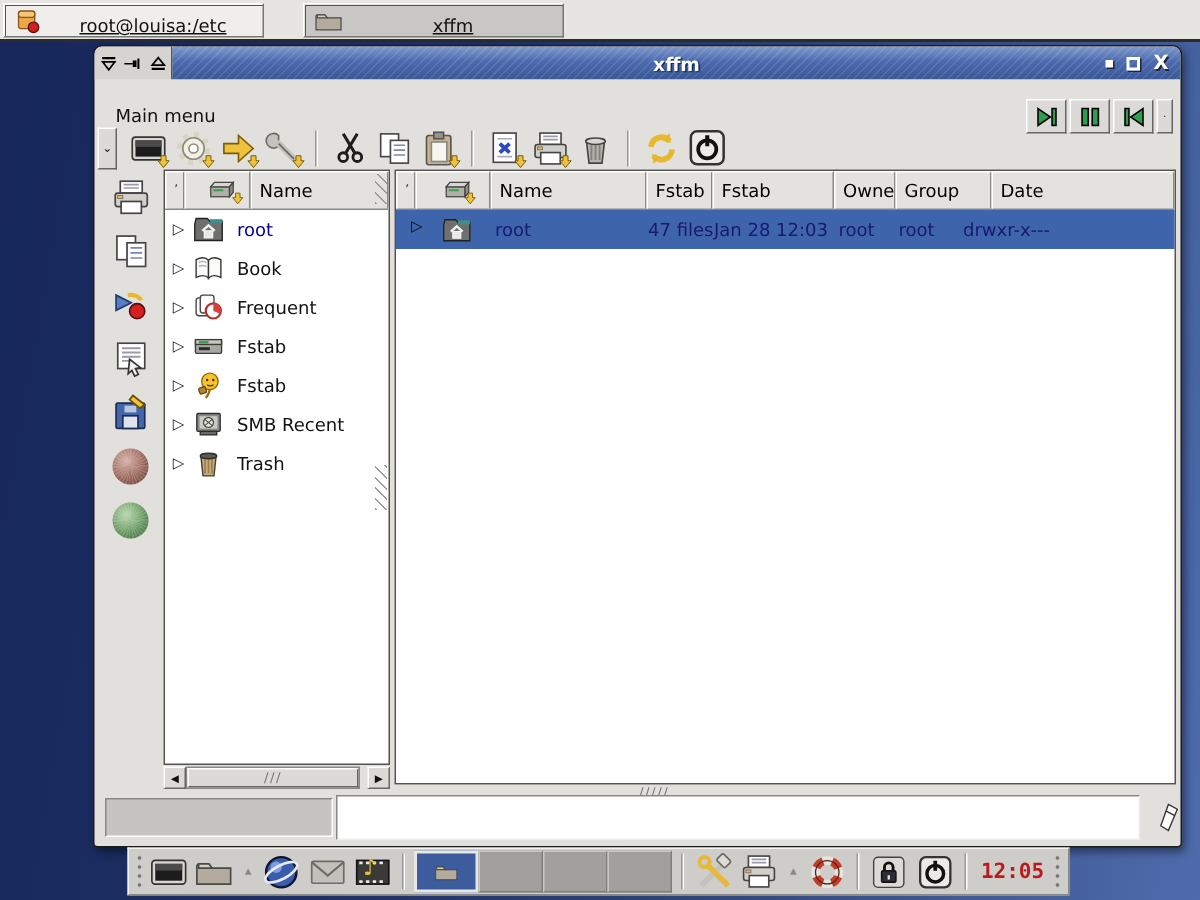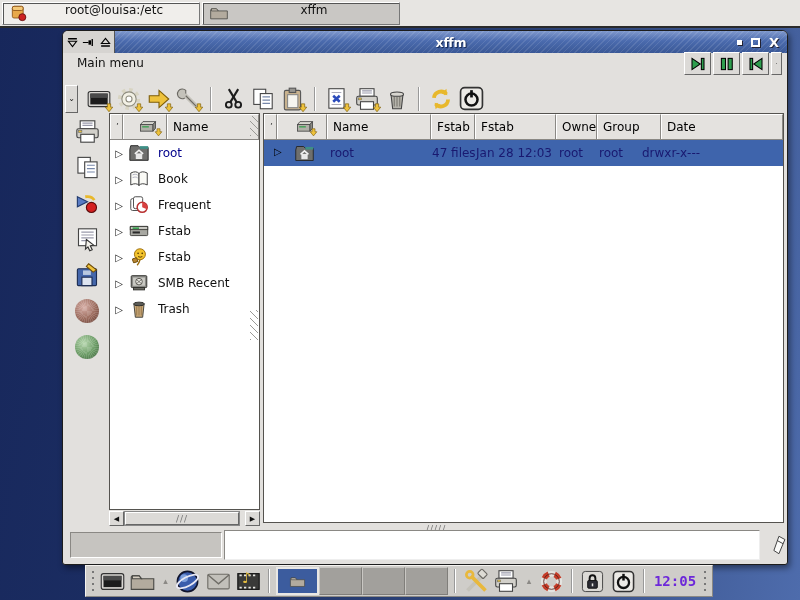"root@louisa:/etc" .task-btn { align-items: flex-start -> flex-end; text-decoration: none -> underline; width: 198px -> 174px }
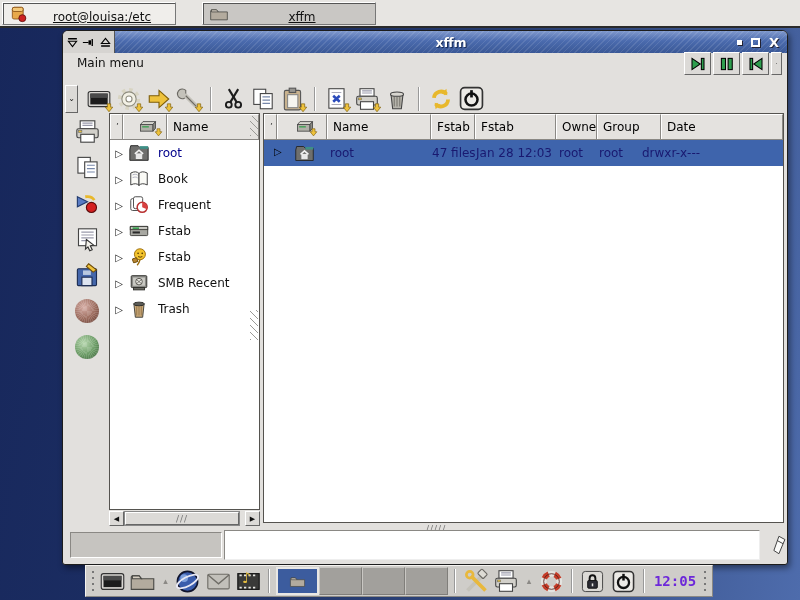"Main menu" .menurow { top: 18px -> 32px }
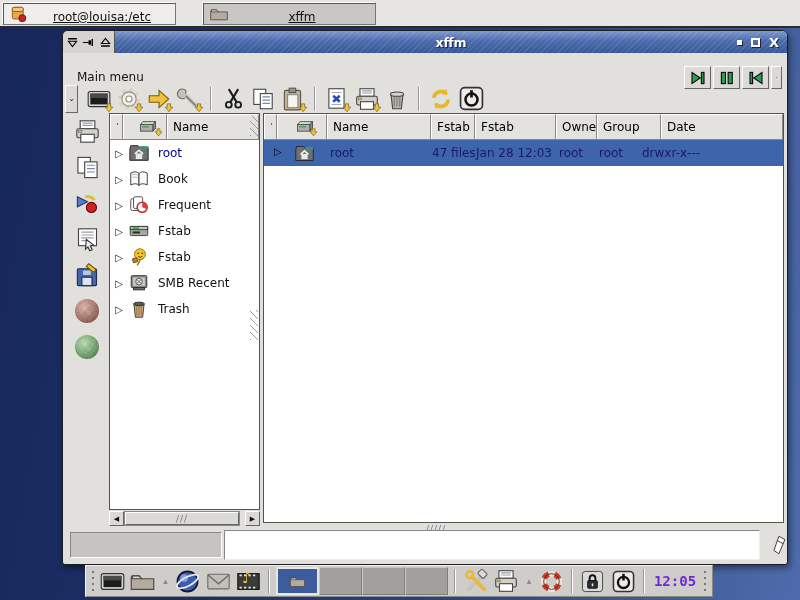"12:05" .clock { color: #6d28d9 -> #b91c1c }
